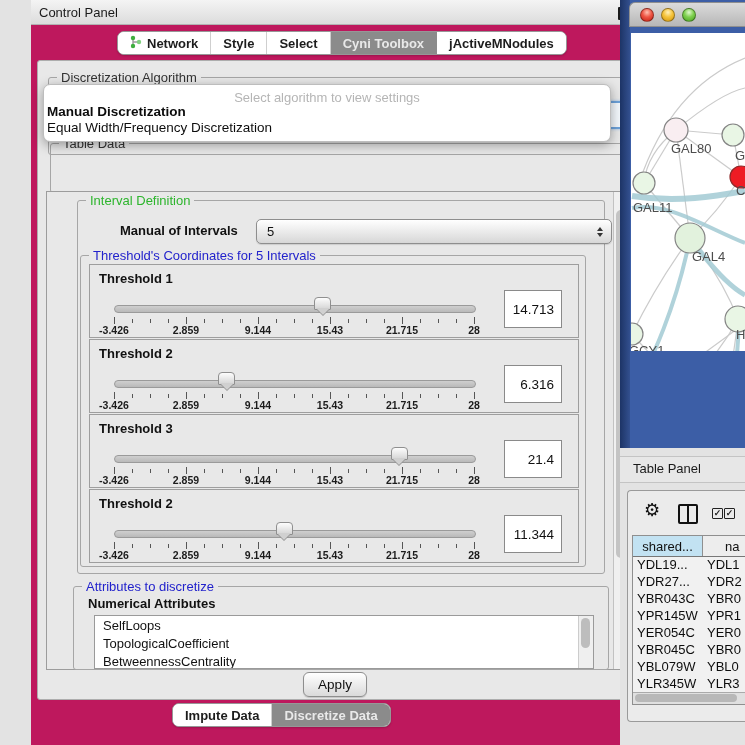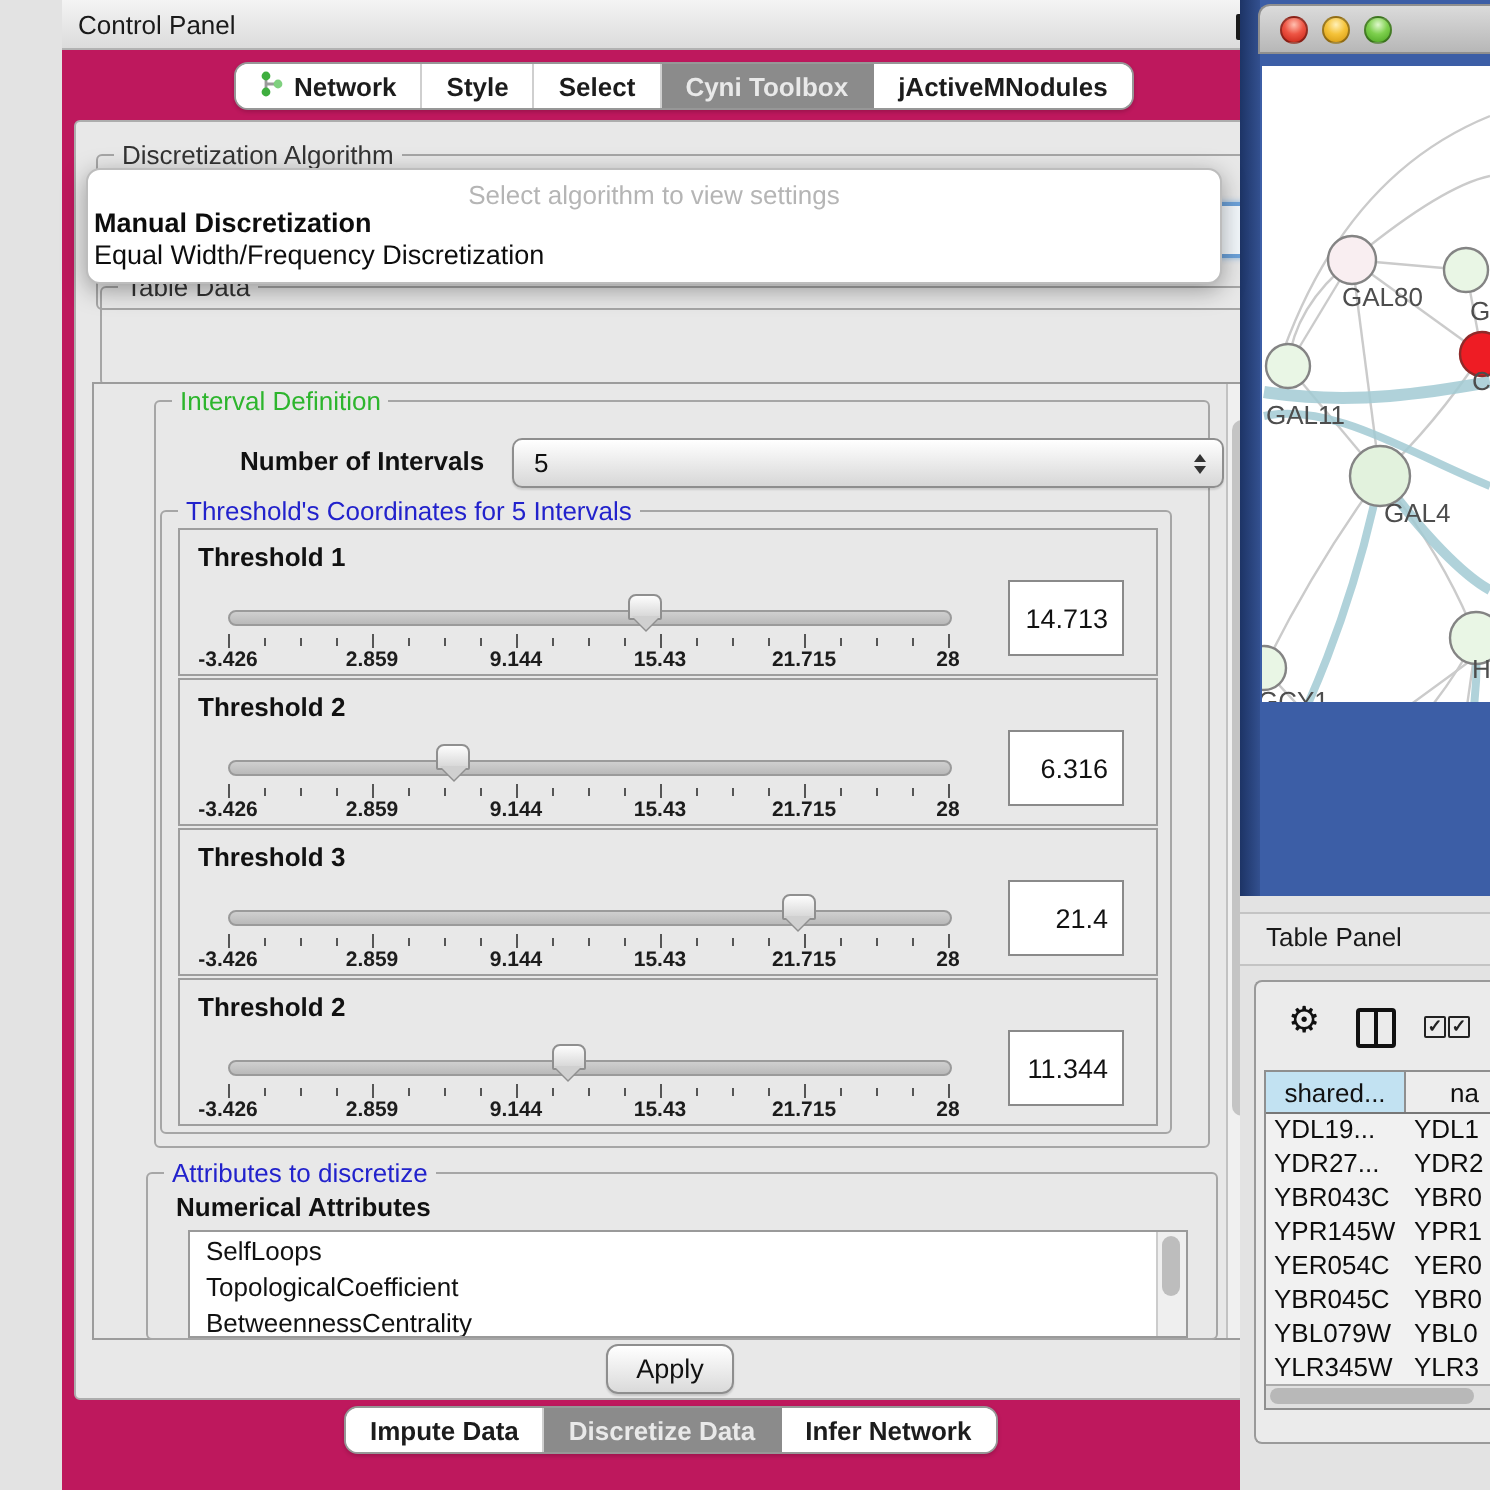"Number of Intervals" div.abs { text: Number -> Manual }
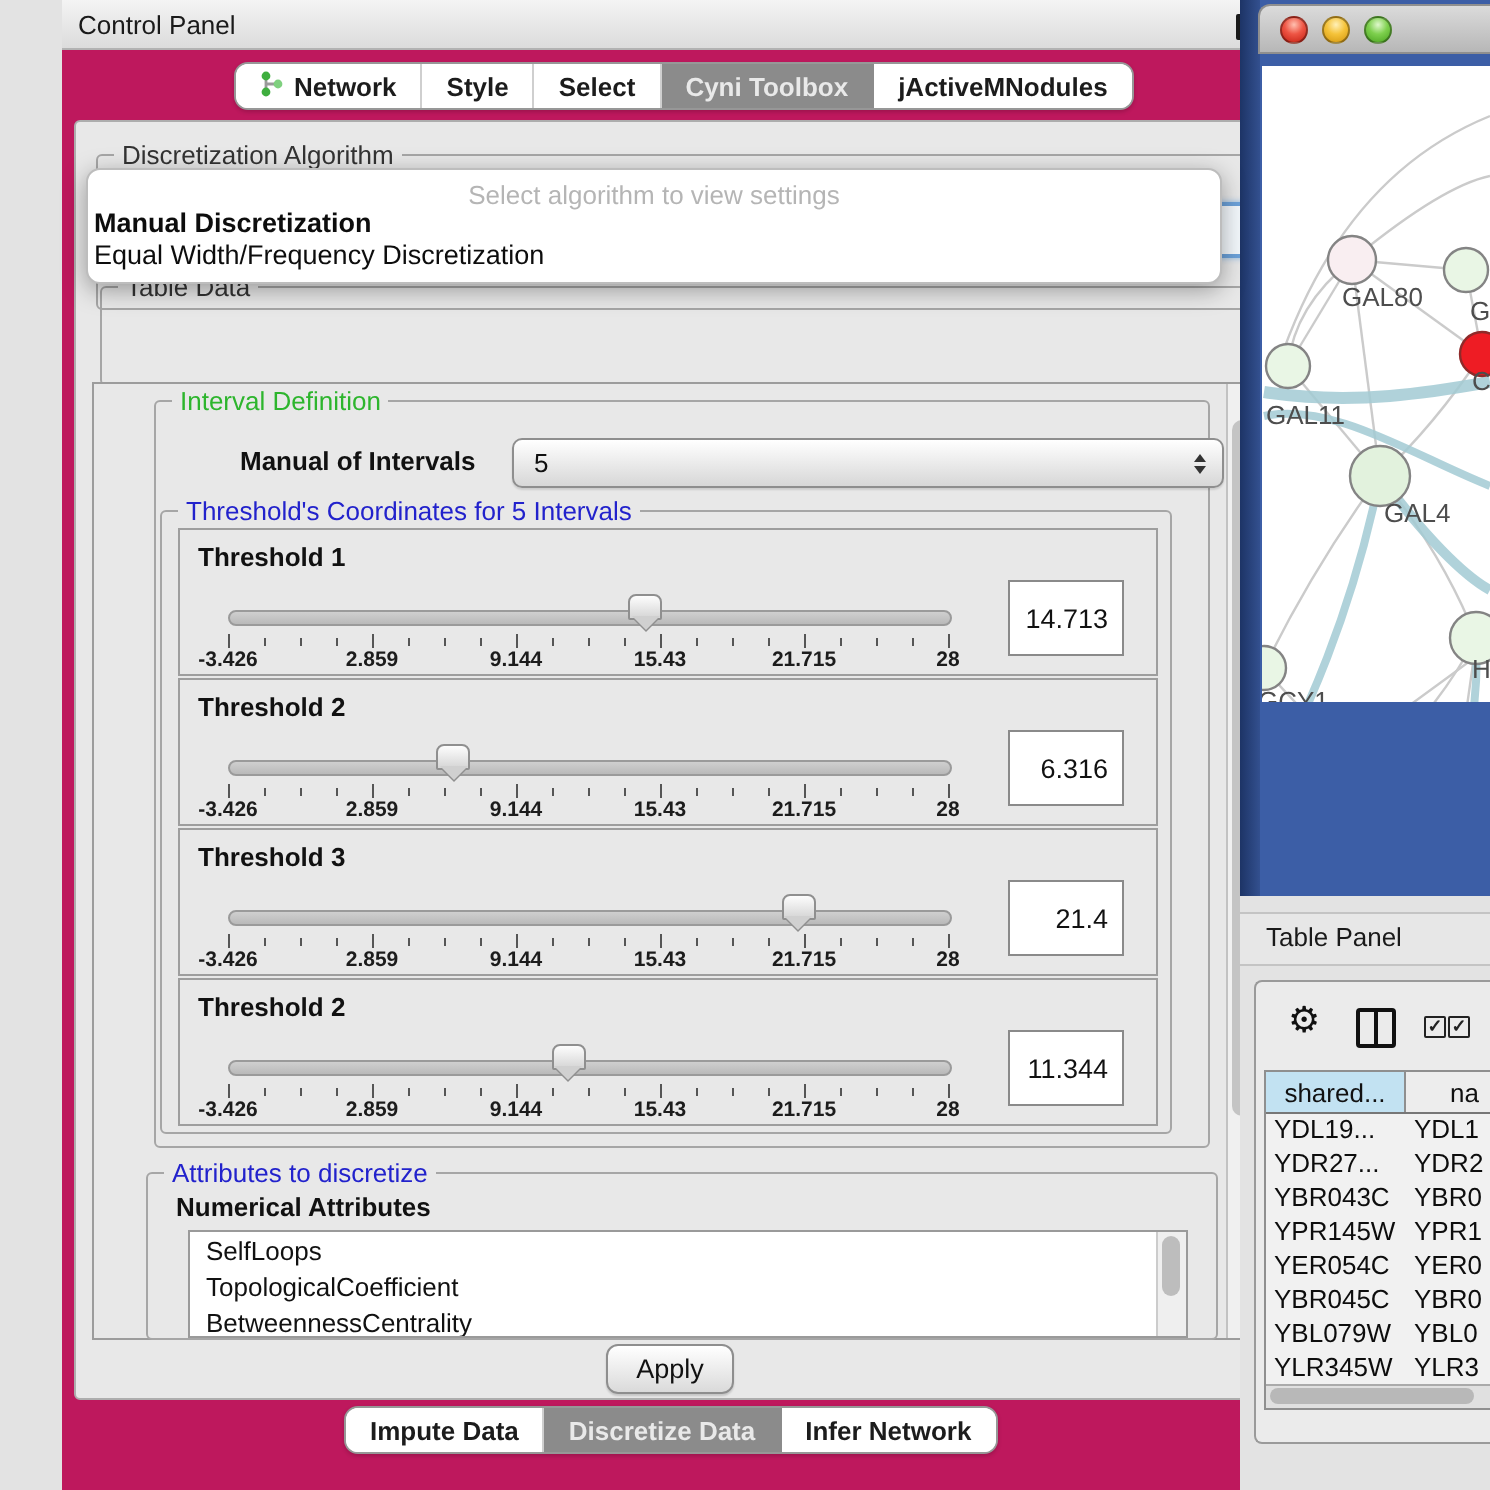"Infer Network" div.tab { html: <div> <span>Infer Network</span> </div> -> none }
